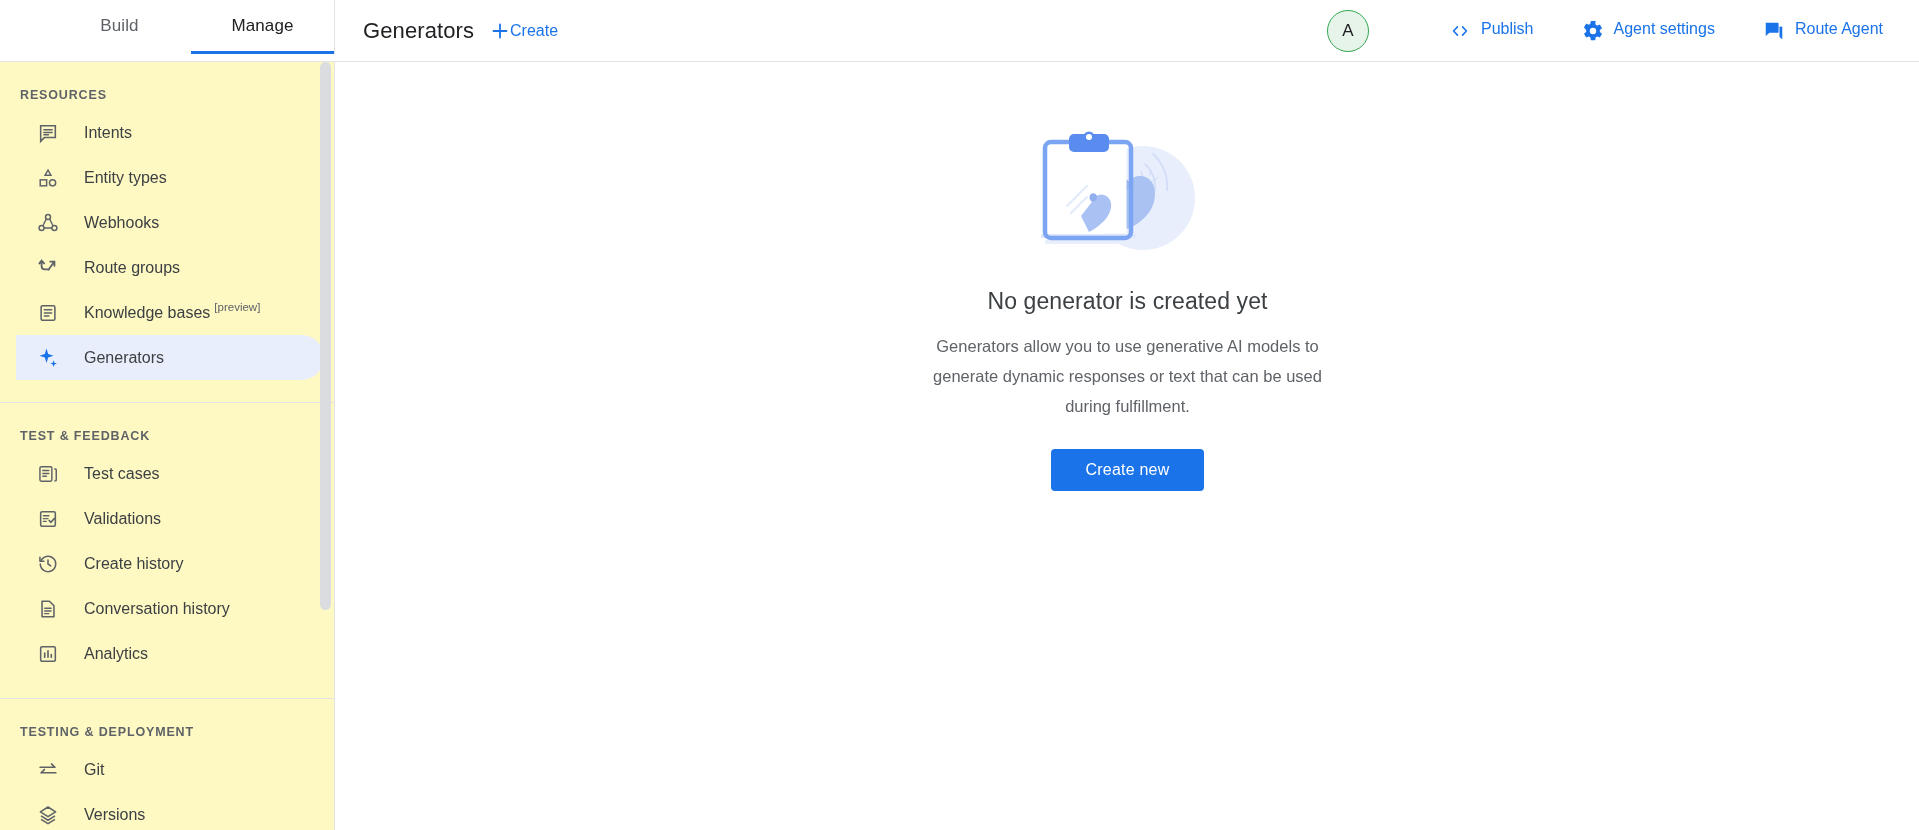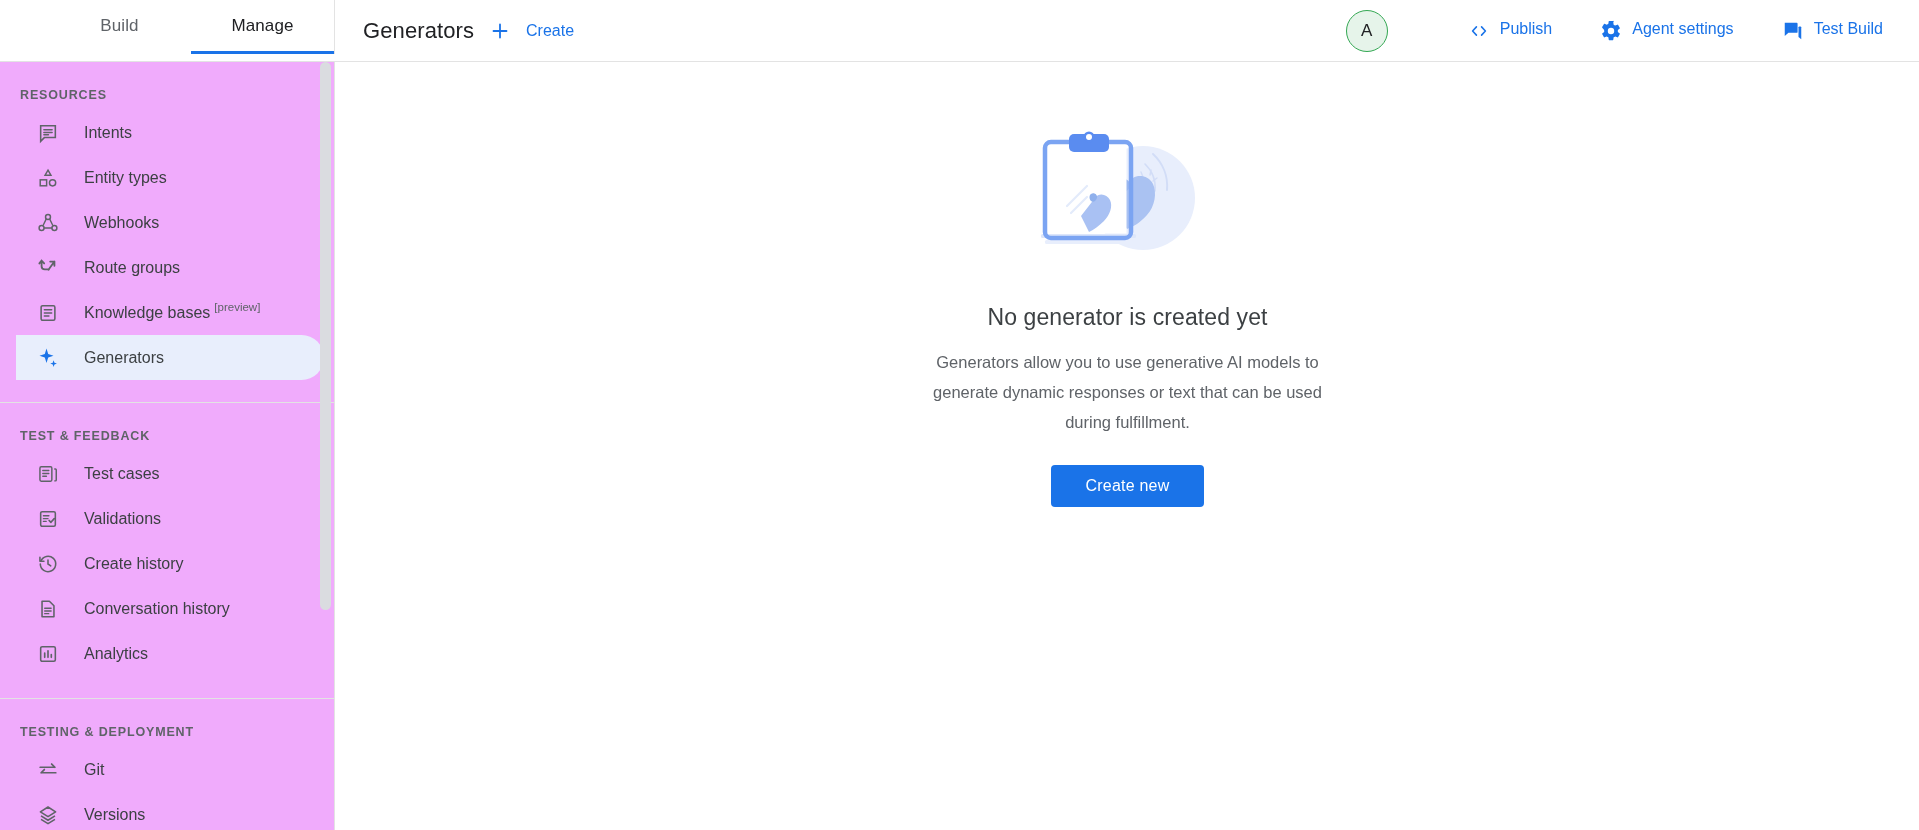"Create" .create-link { gap: 16px -> 0 }
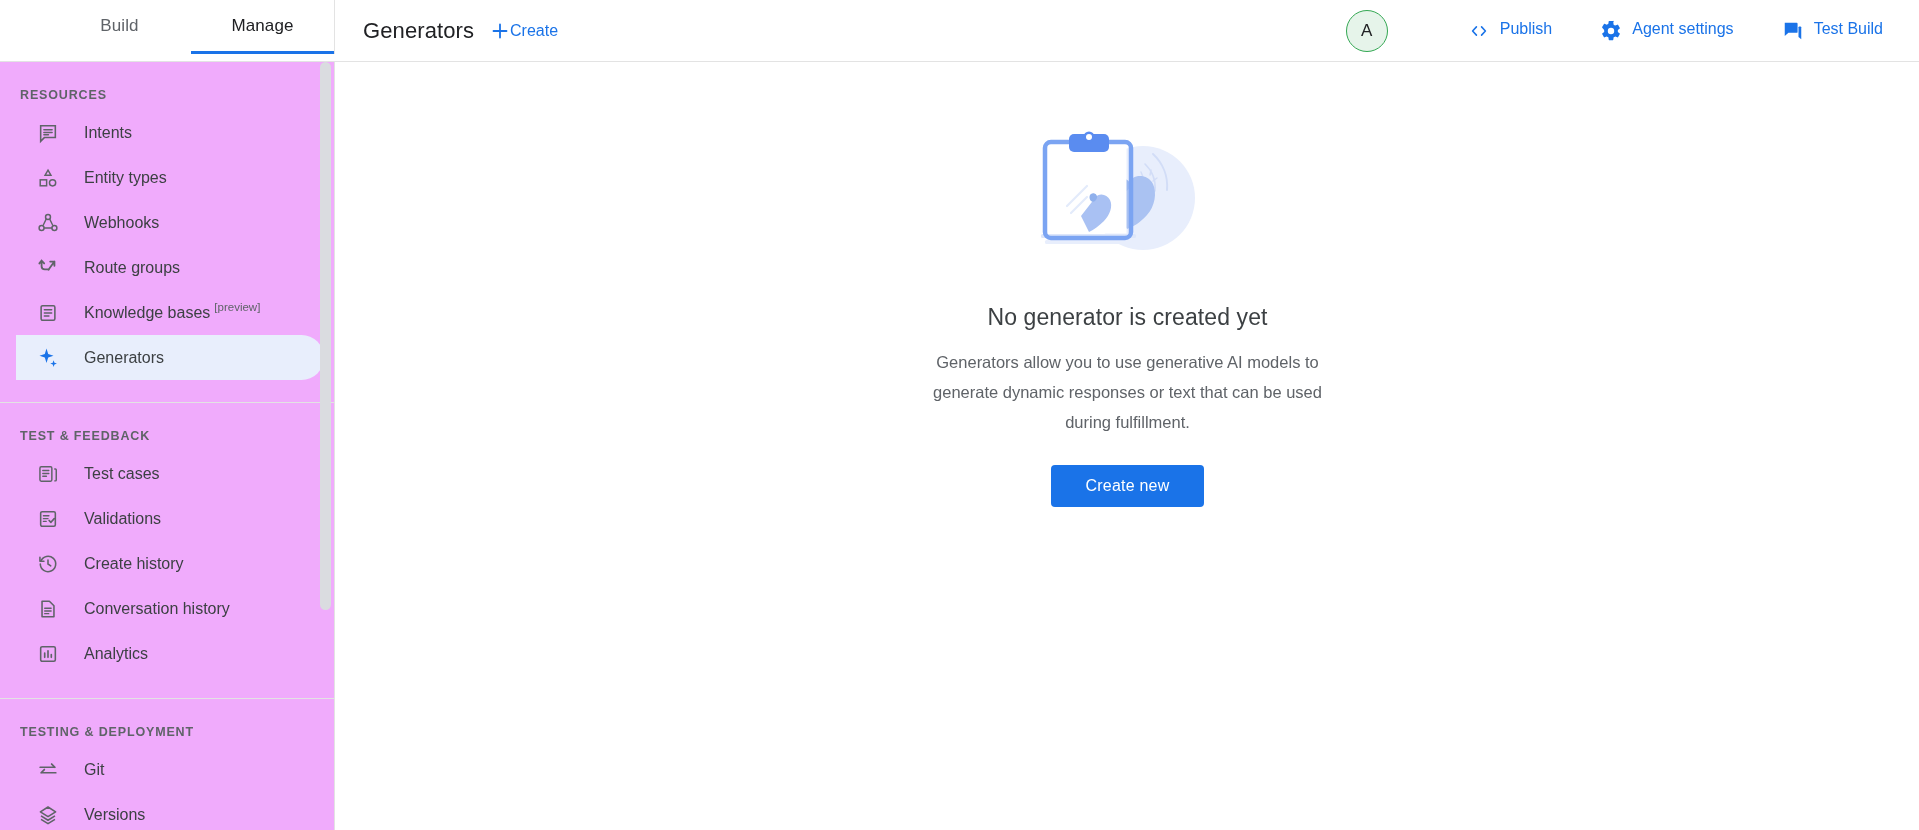"Test Build" span { text: Test Build -> Route Agent }
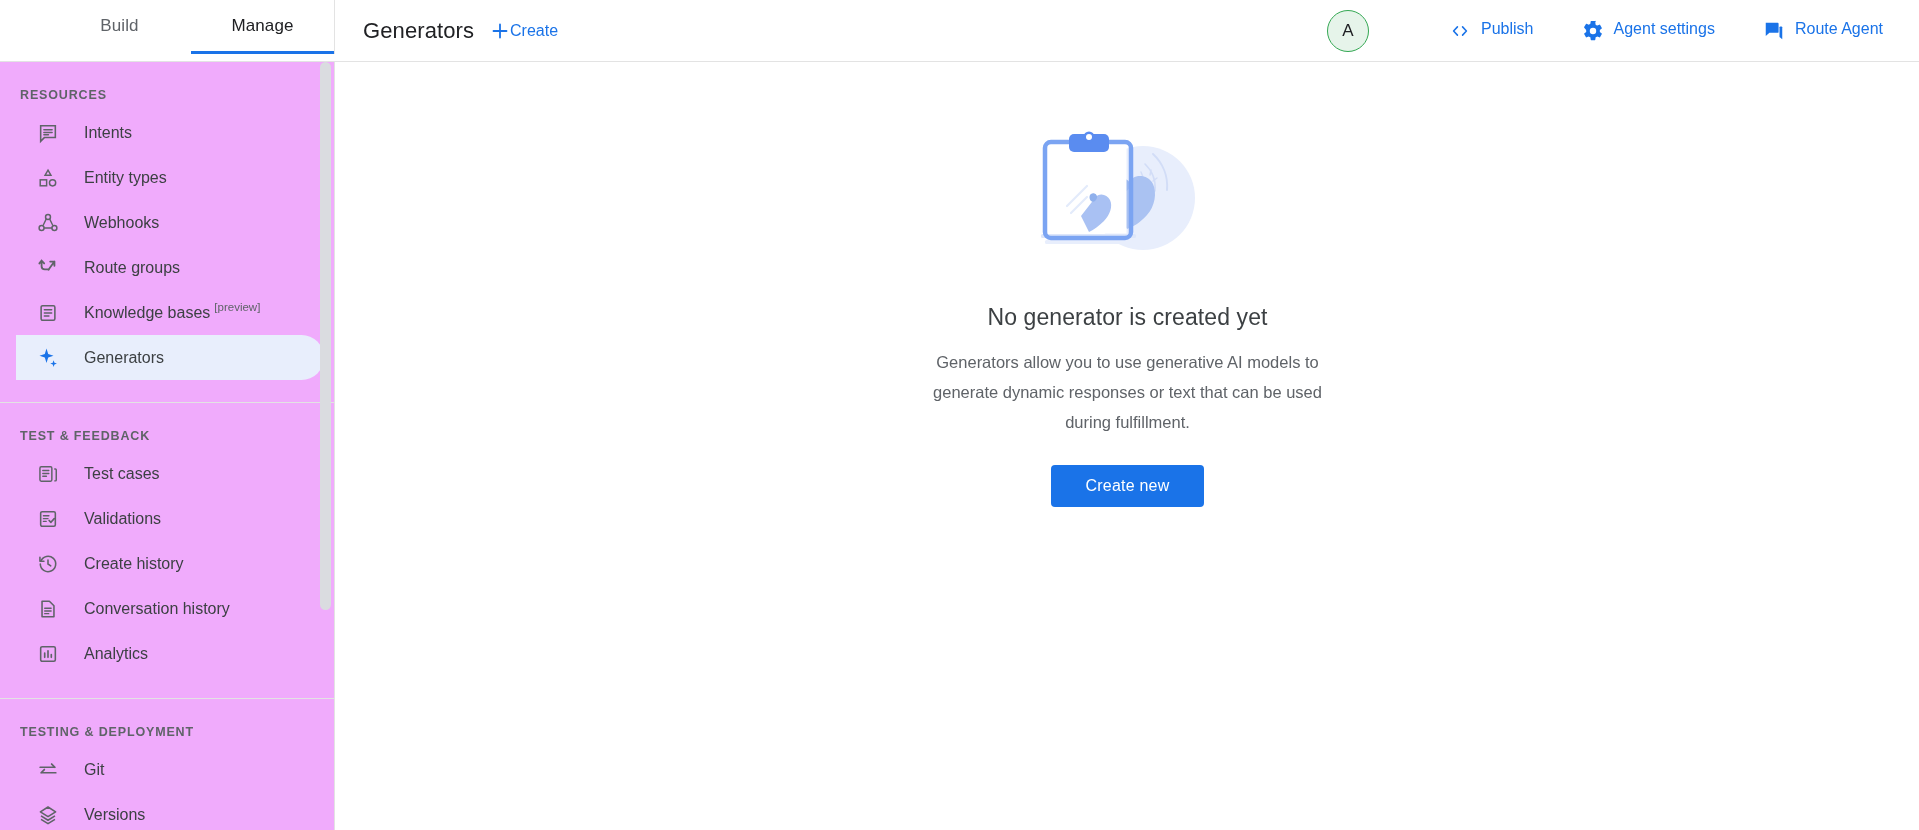"RESOURCES" .sidebar { background: #f0abfc -> #fef9c3 }
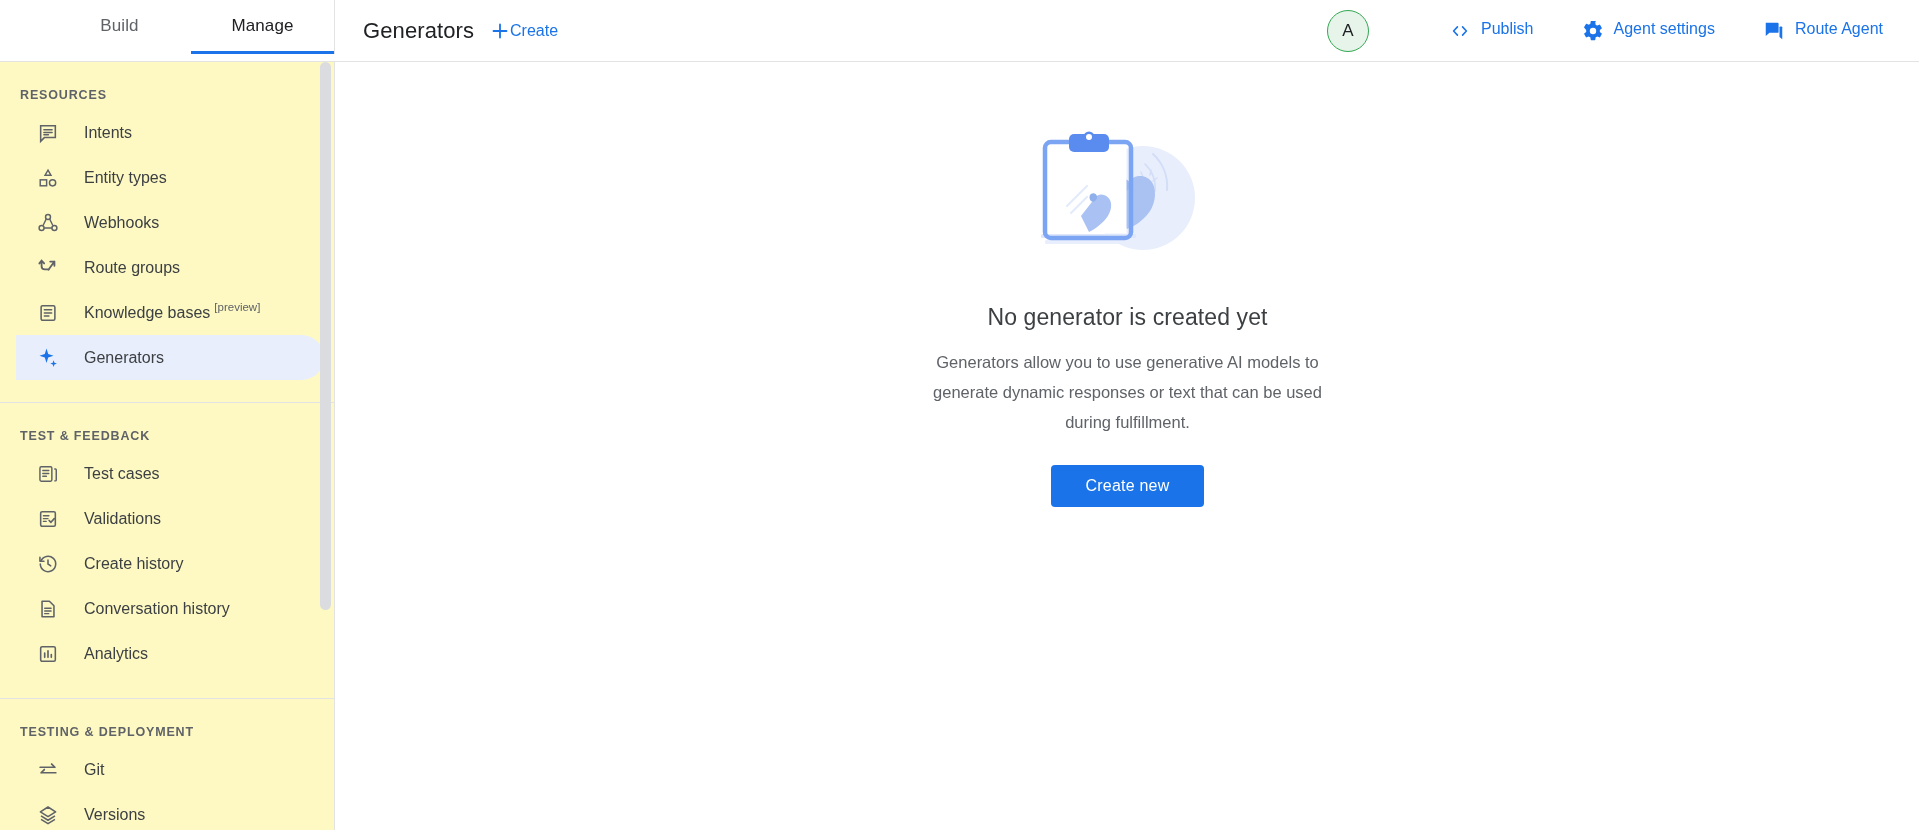"No generator is created yet" .empty-title { margin: 16px 0 16px 0 -> 0 0 16px 0 }
